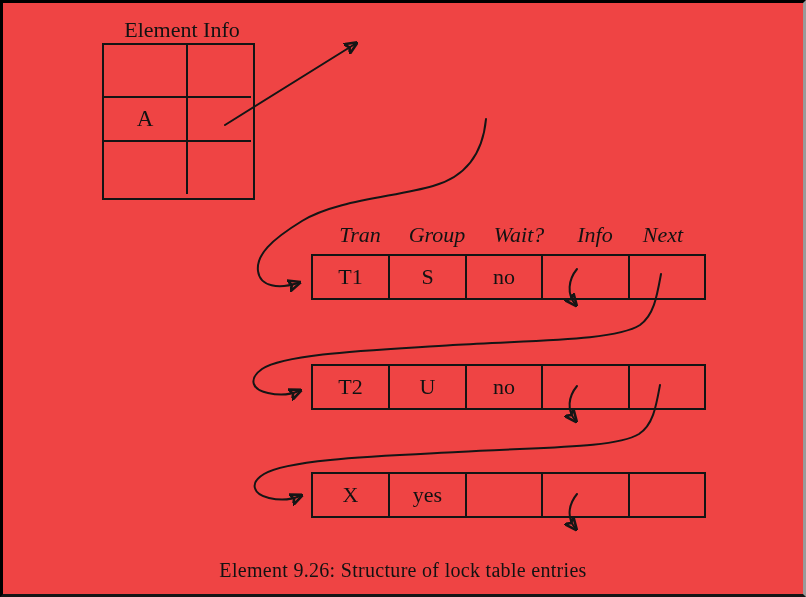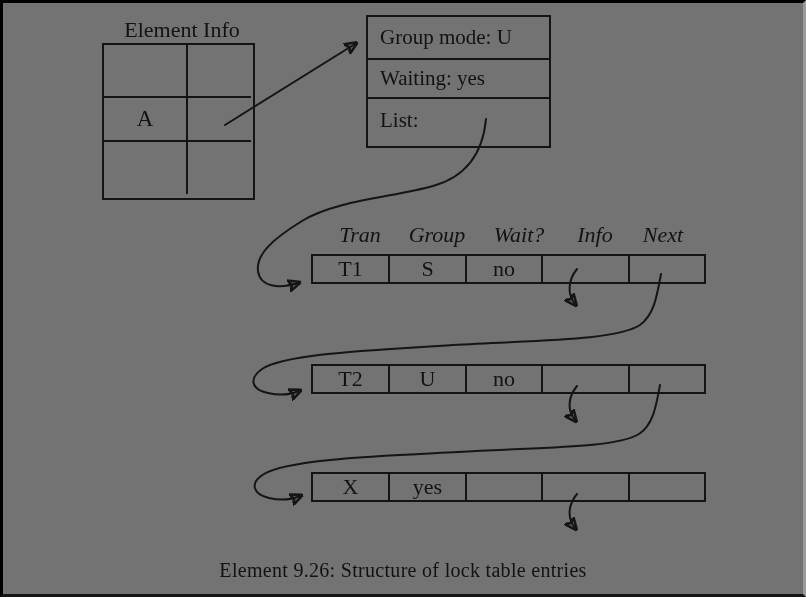"Element Info" .stage { background: #737373 -> #ef4444 }
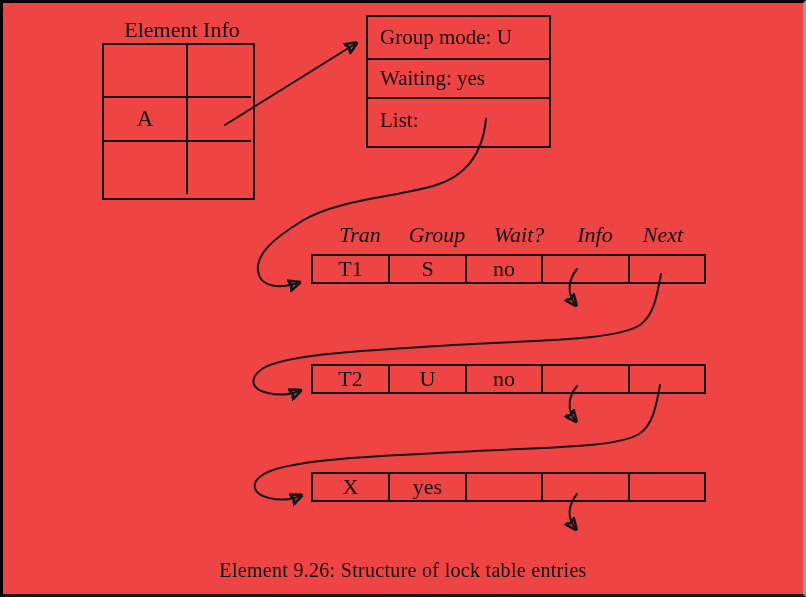"Group mode: U" div.abs { html: <div> <div>Group mode: U</div> <div>Waiting: yes</div> <div>List:</div> </div> -> none }
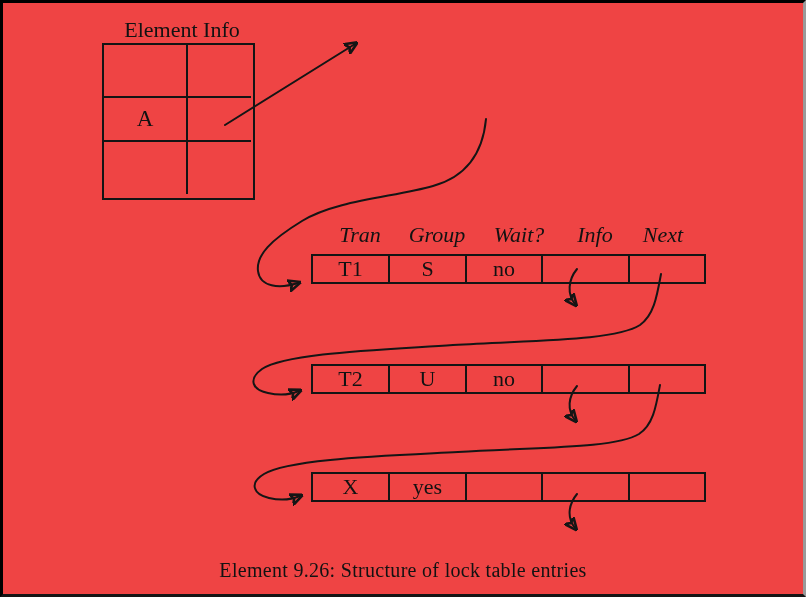"T1" .record-row { height: 30px -> 46px }
